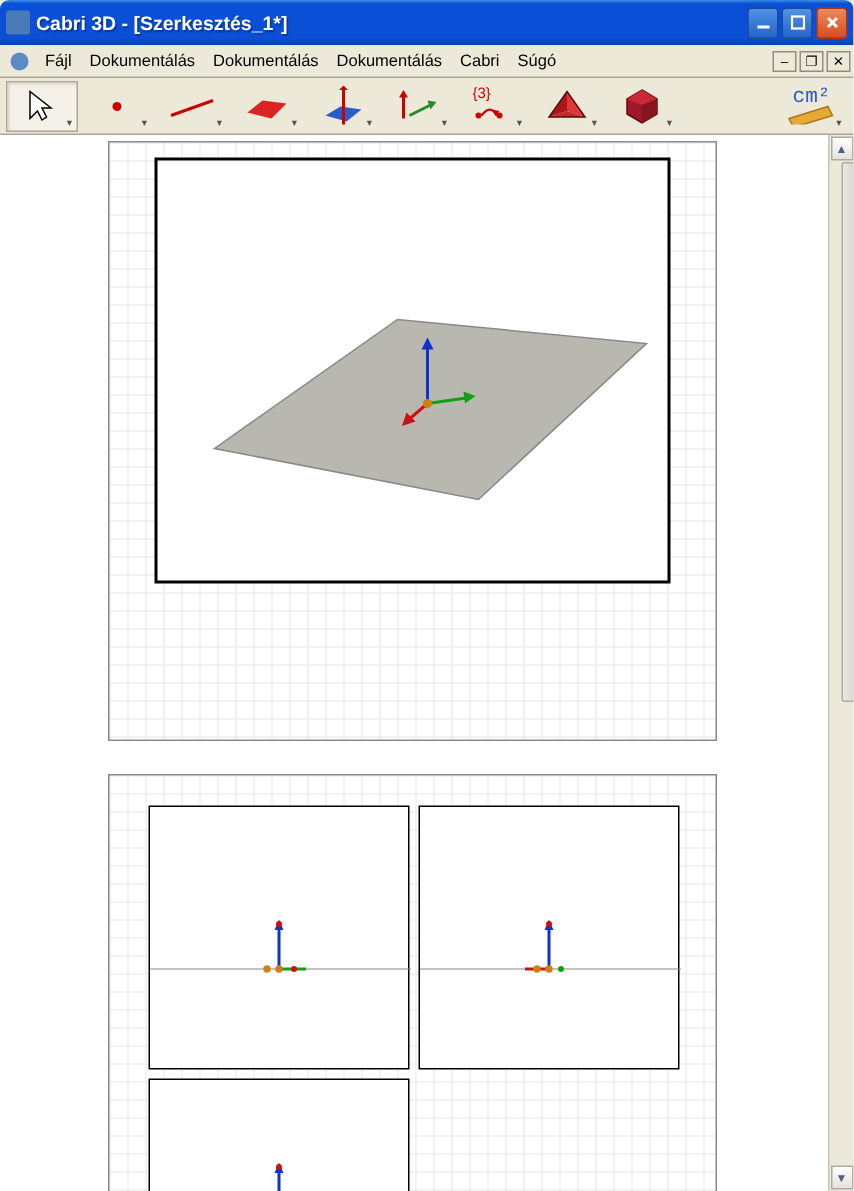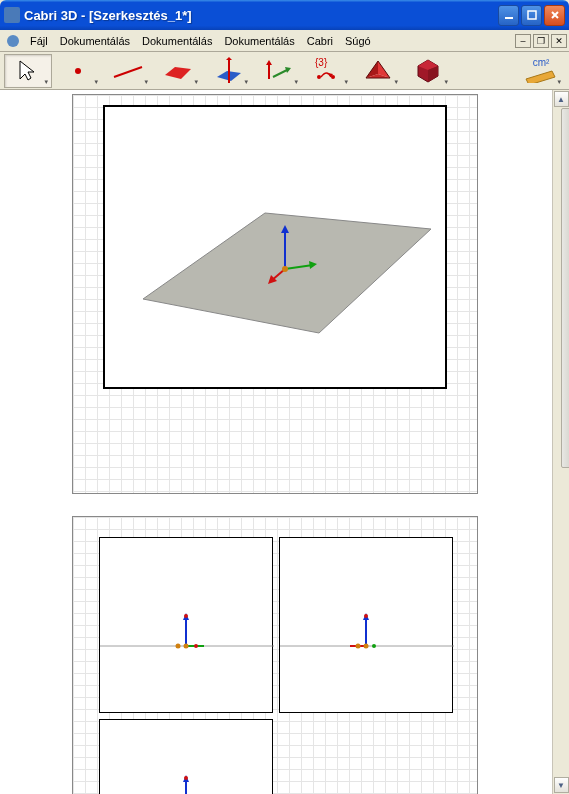"cm²" div { font-family: none -> Liberation Mono, monospace; font-size: 10px -> 14px }
